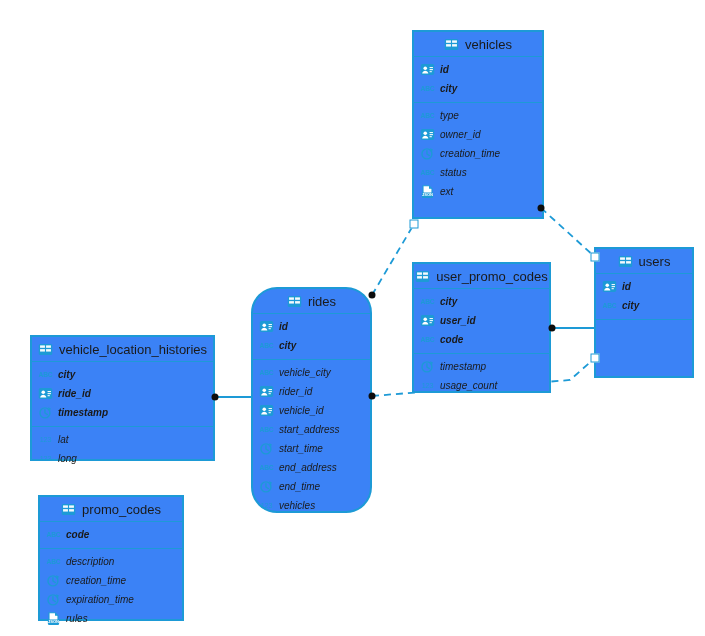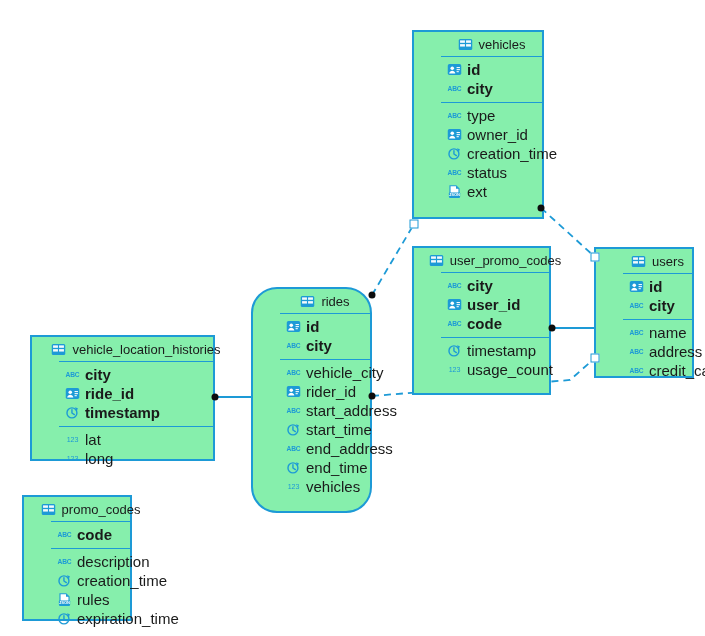"vehicles" .table-node { background: #86efac -> #3b82f6; padding-left: 27px -> none }
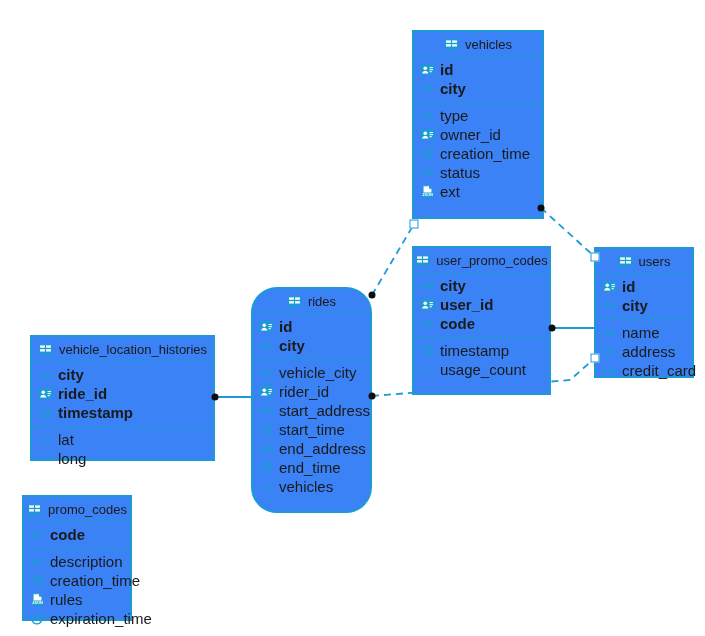"id" .col-name { font-size: 15px -> 10px; font-style: none -> italic }
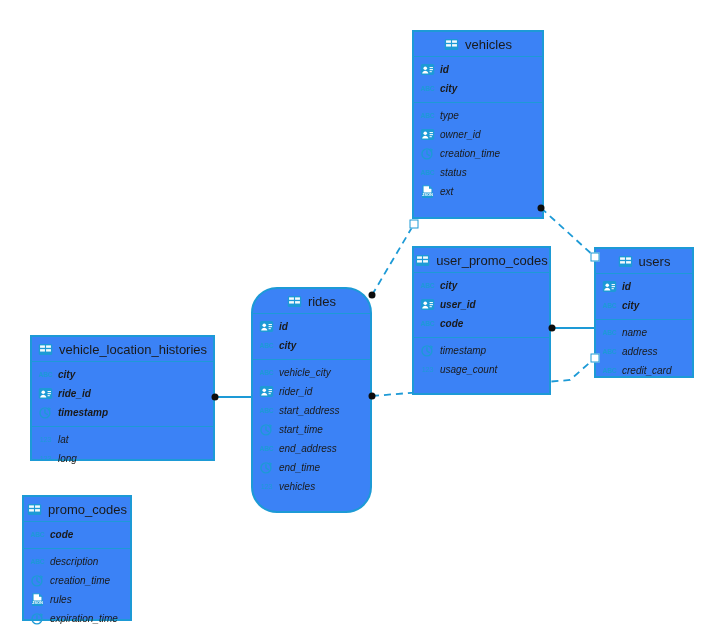"user_promo_codes" div.table-node { height: 149px -> 131px; top: 246px -> 262px }
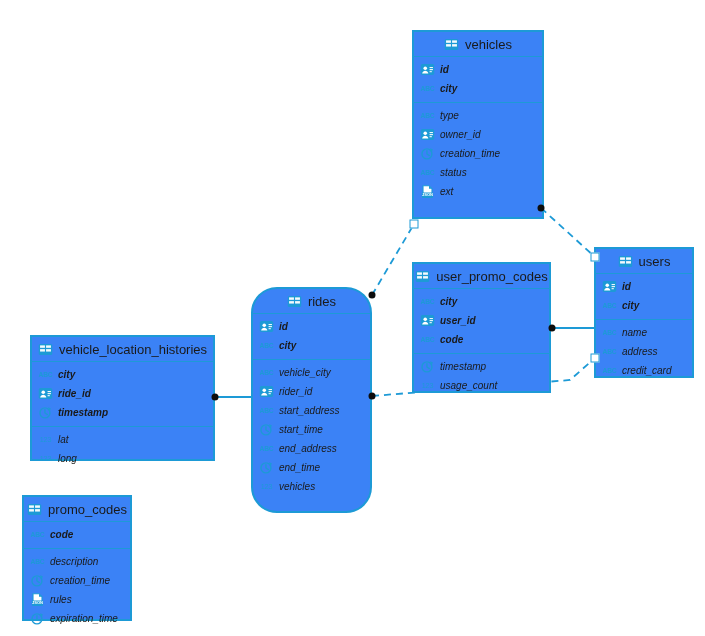"name" div.tbl-section { html: <div> <div> <span> <svg> <text>ABC</text> </svg> </span> <span>name</span> </div> <div> <span> <svg> <text>ABC</text> </svg> </span> <span>address</span> </div> <div> <span> <svg> <text>ABC</text> </svg> </span> <span>credit_card</span> </div> </div> -> none }
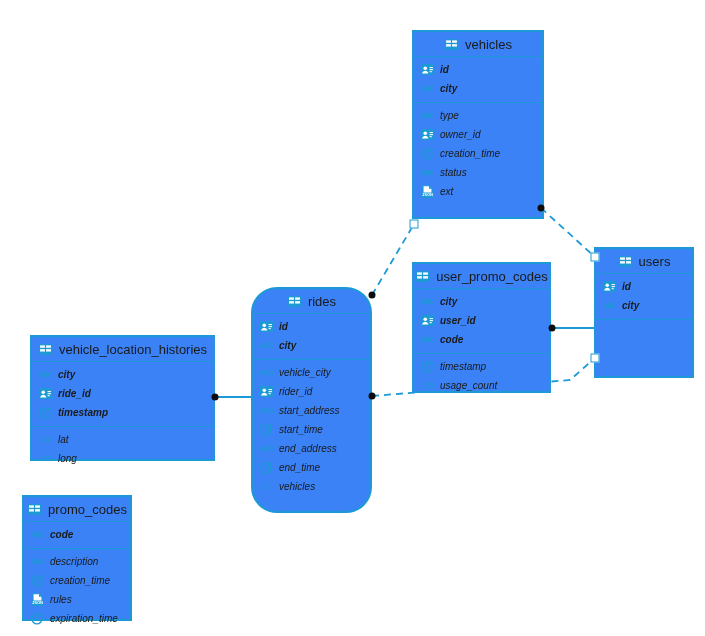"vehicle_id" div.col-row { html: none -> <div> <span> <svg> <rect></rect> <circle></circle> <path></path> <rect></rect> <rect></rect> <rect></rect> </svg> </span> <span>vehicle_id</span> </div> }
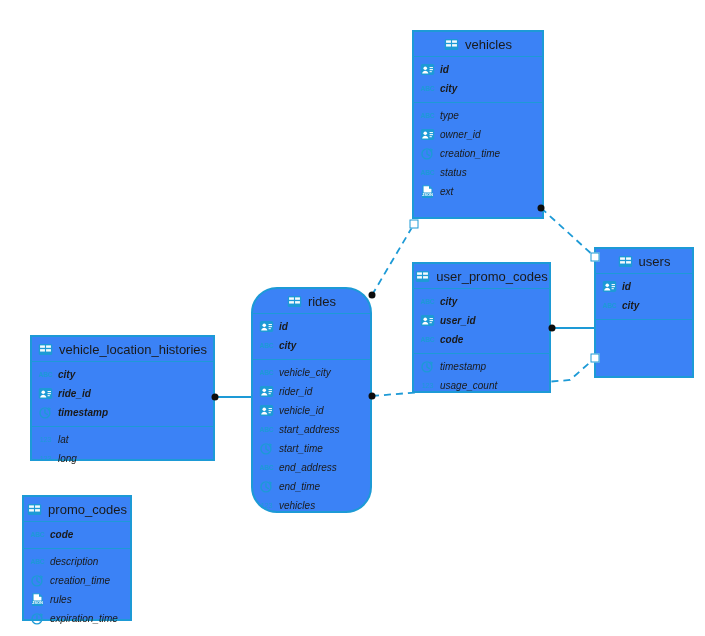"promo_codes" div.table-node { left: 22px -> 38px; width: 110px -> 146px }
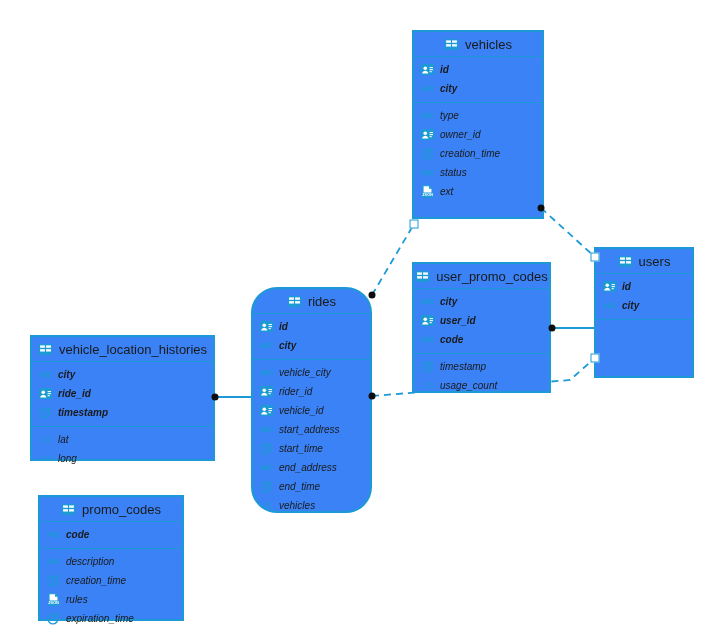"rules" div.col-row { order: before "expiration_time" -> after "expiration_time" }
